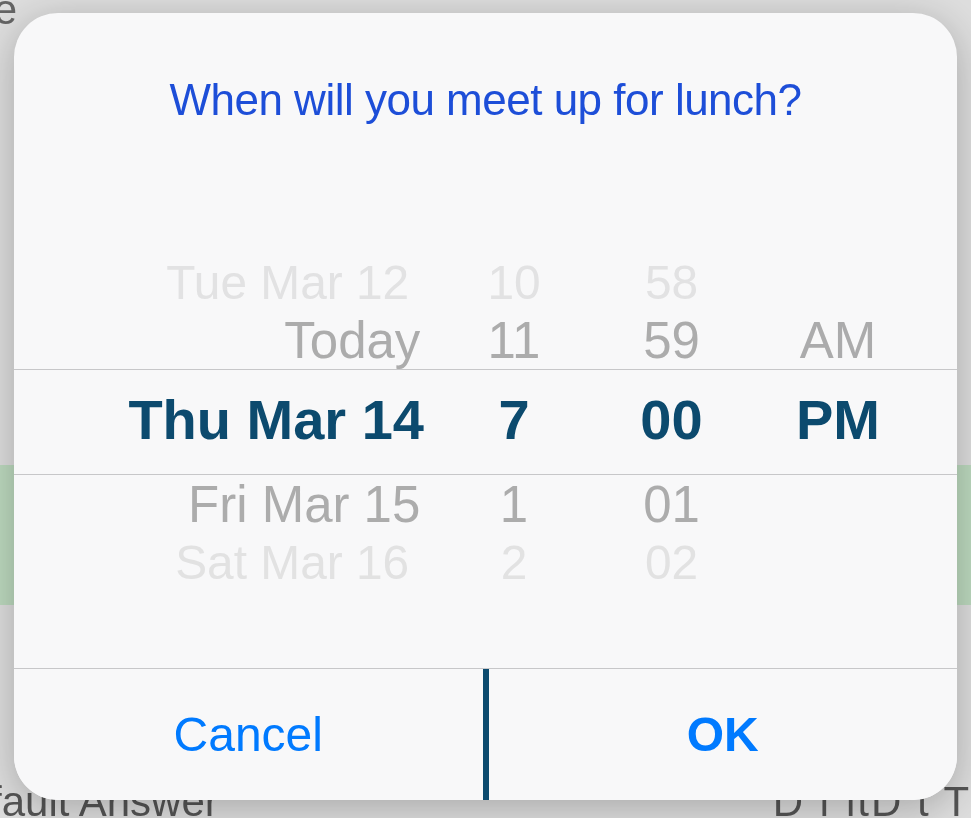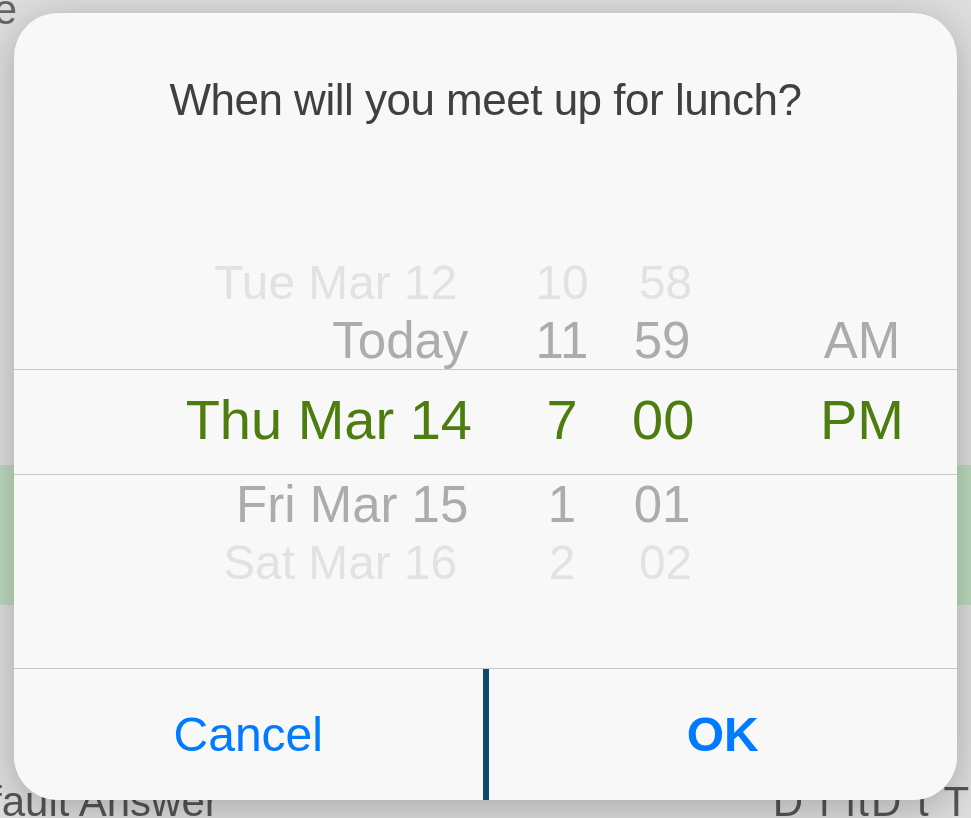"When will you meet up" .modal-title { color: #404040 -> #1d4ed8 }
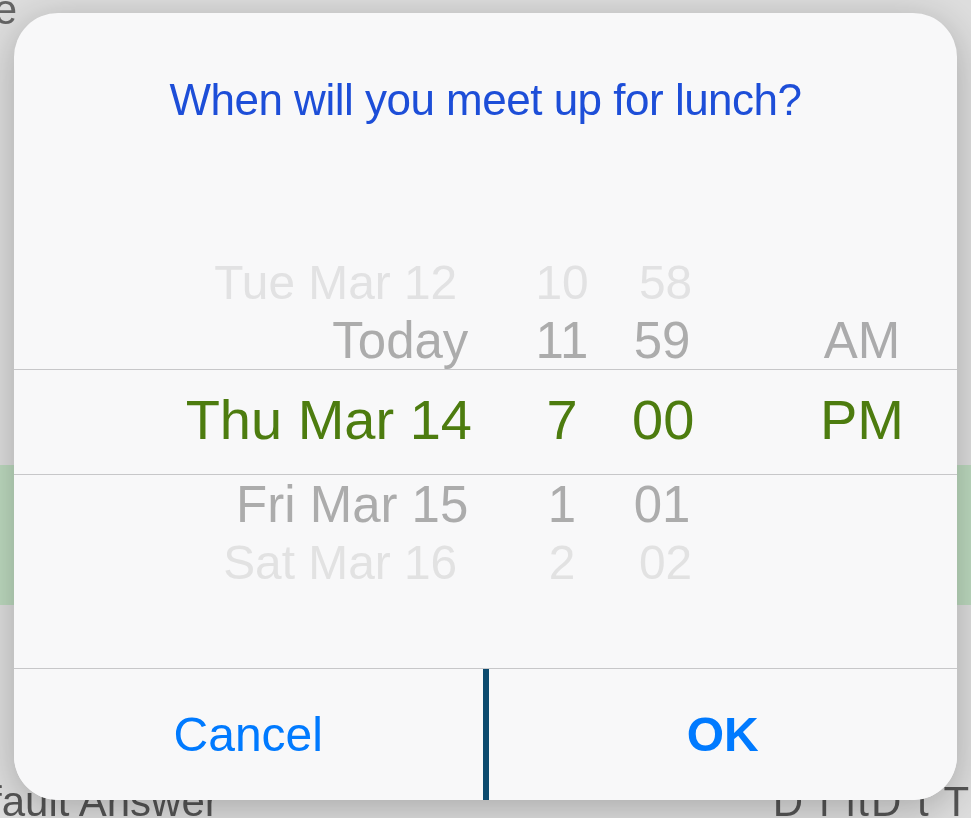"Today" .picker-columns { margin-left: 48px -> none }
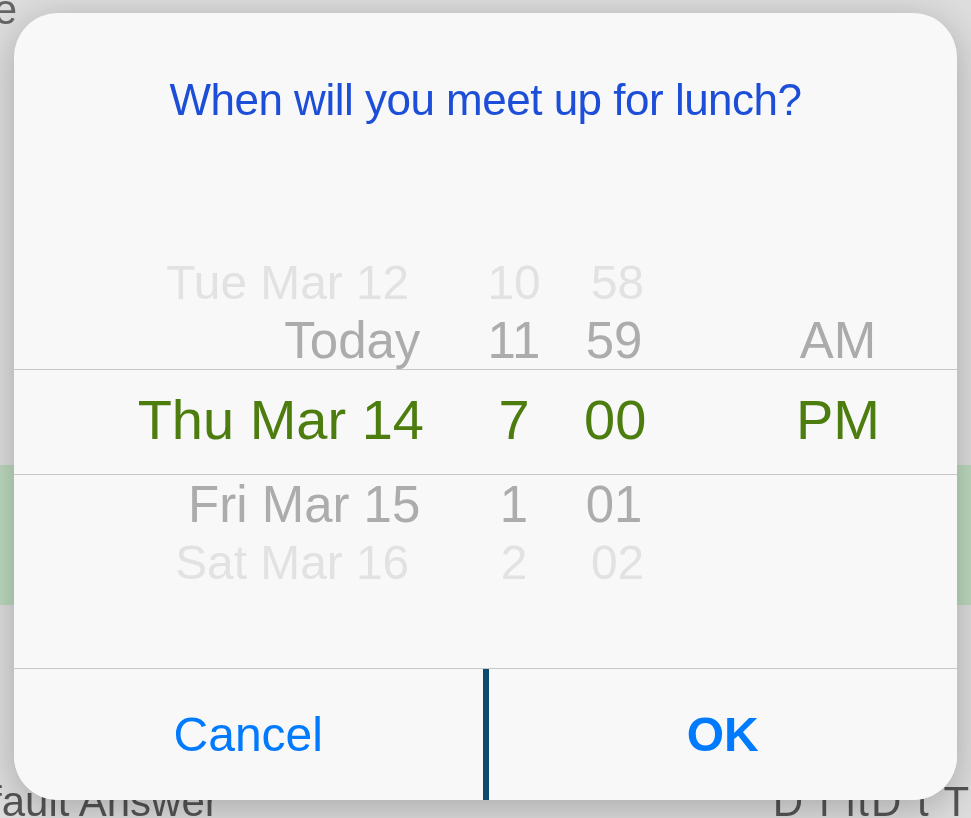"59" .col-minute { text-align: none -> center }
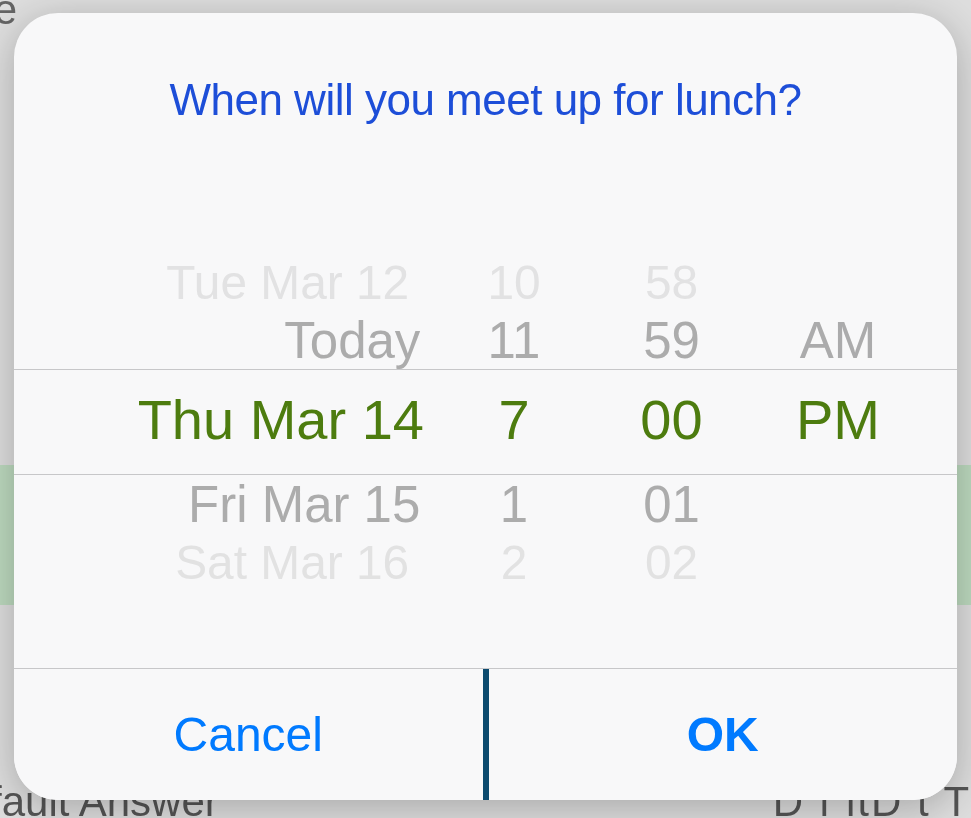"Thu Mar 14" .picker-item.pos-0 { color: #4d7c0f -> #0c4a6e; font-weight: 400 -> 700 }
